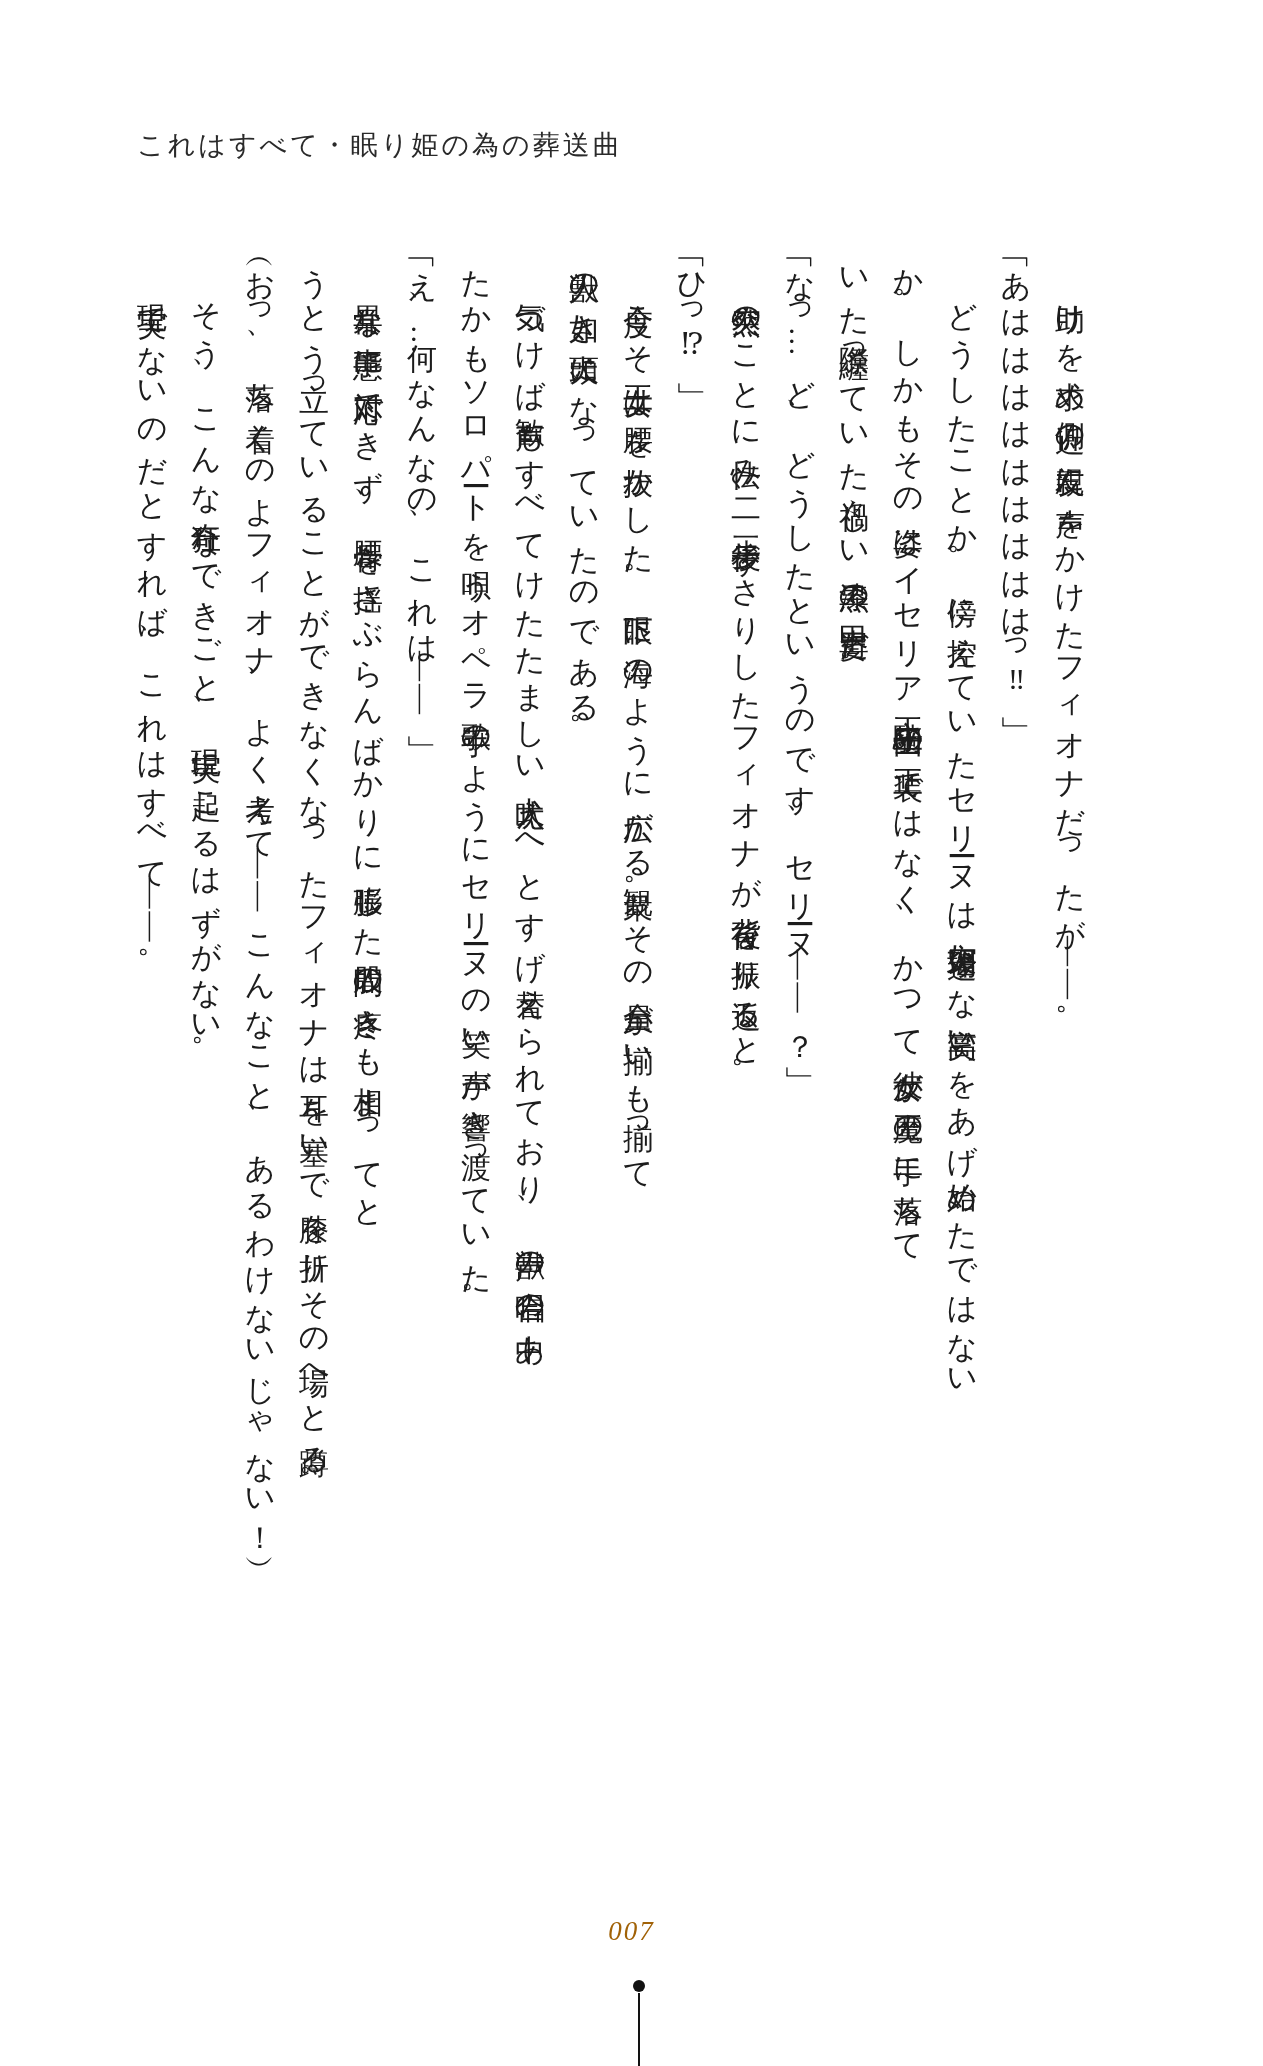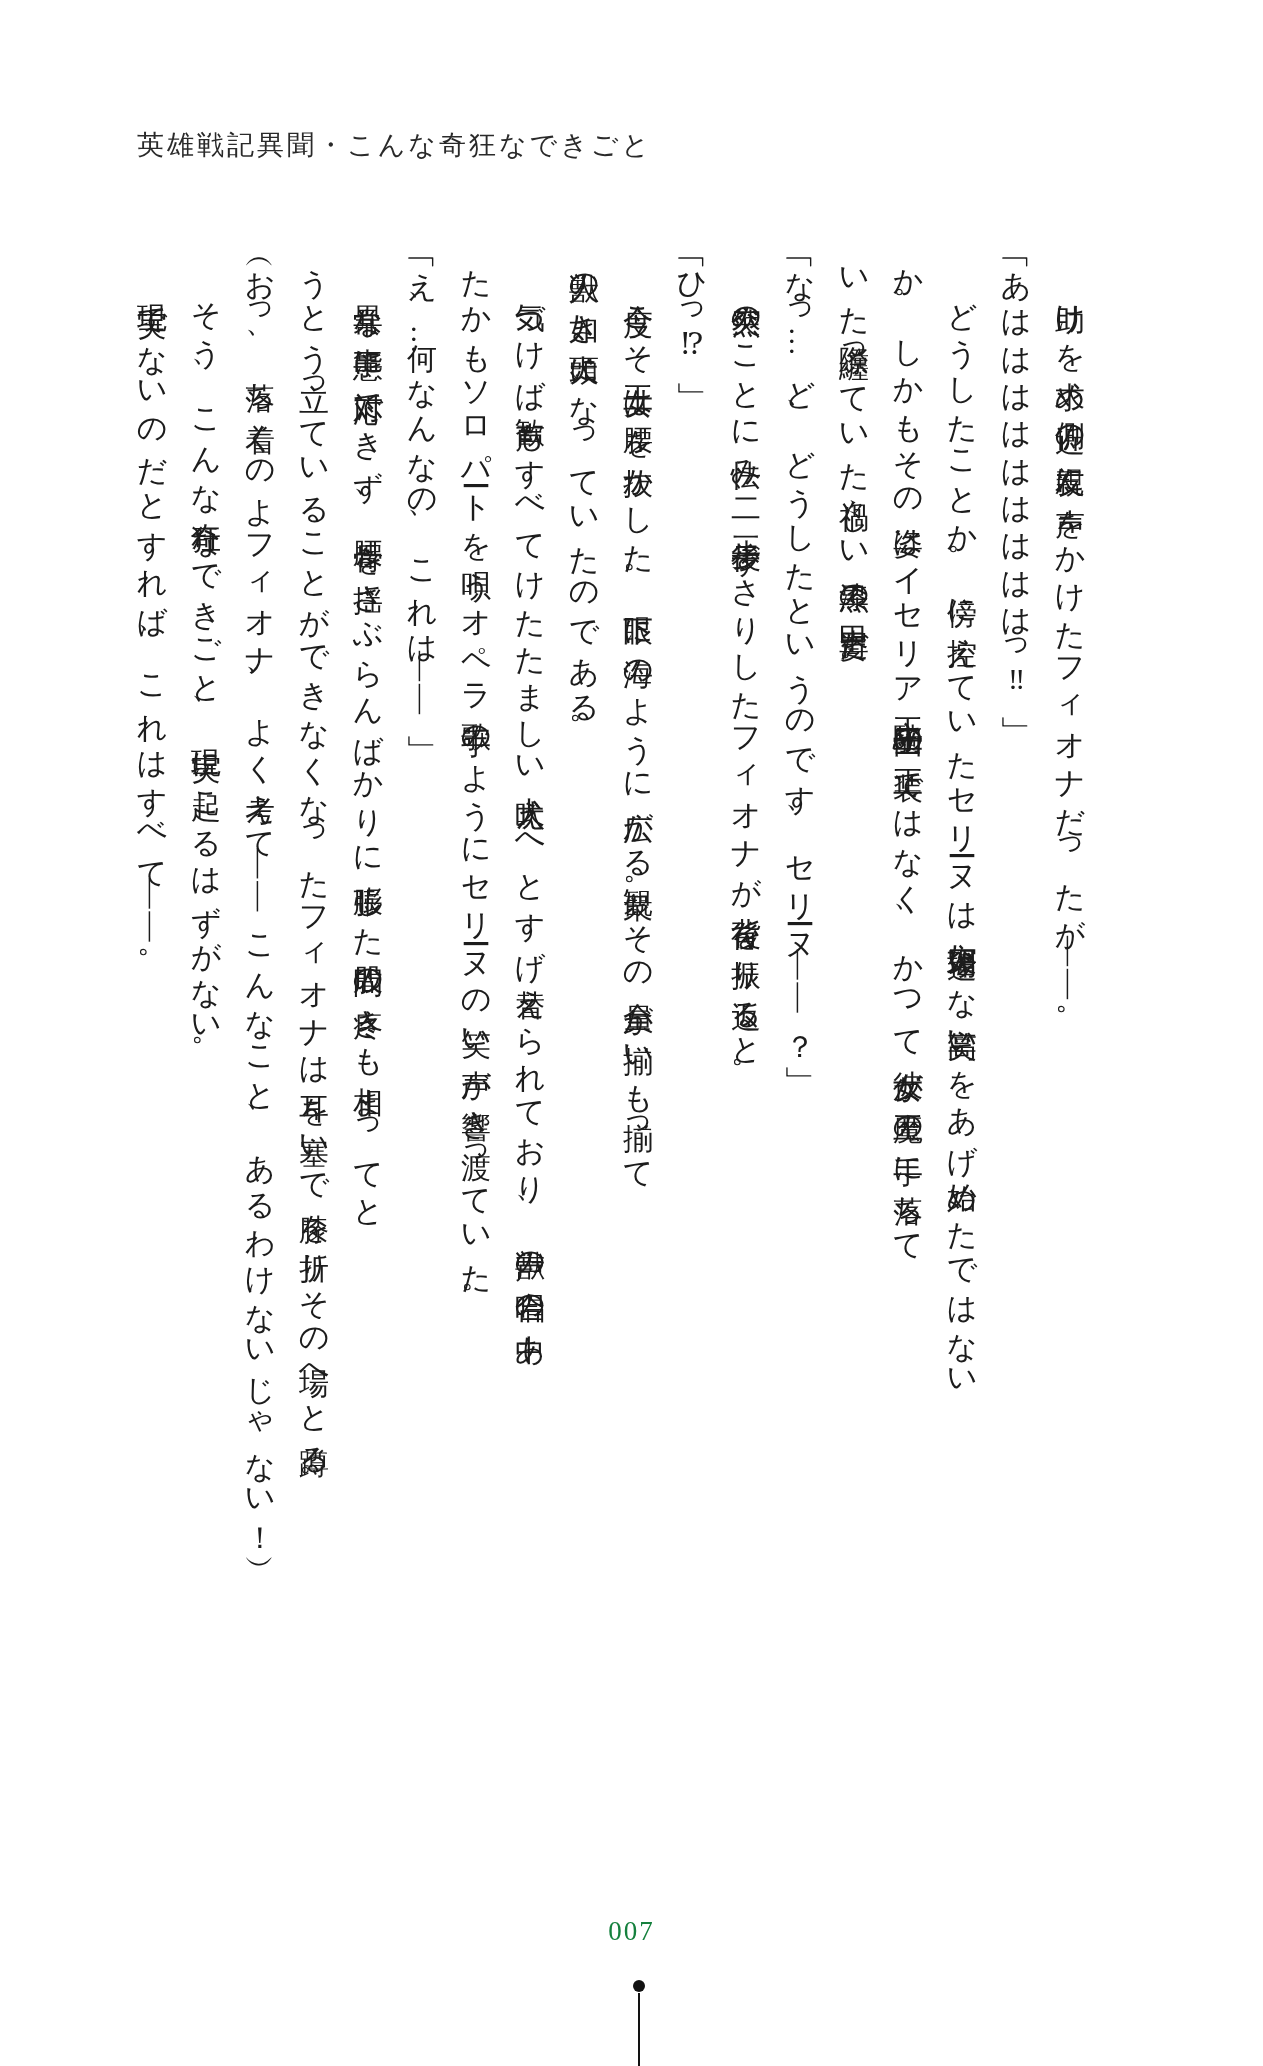"英雄戦記異聞・こんな奇狂なできごと" div.running-header { text: 英雄戦記異聞・こんな奇狂なできごと -> これはすべて・眠り姫の為の葬送曲 }
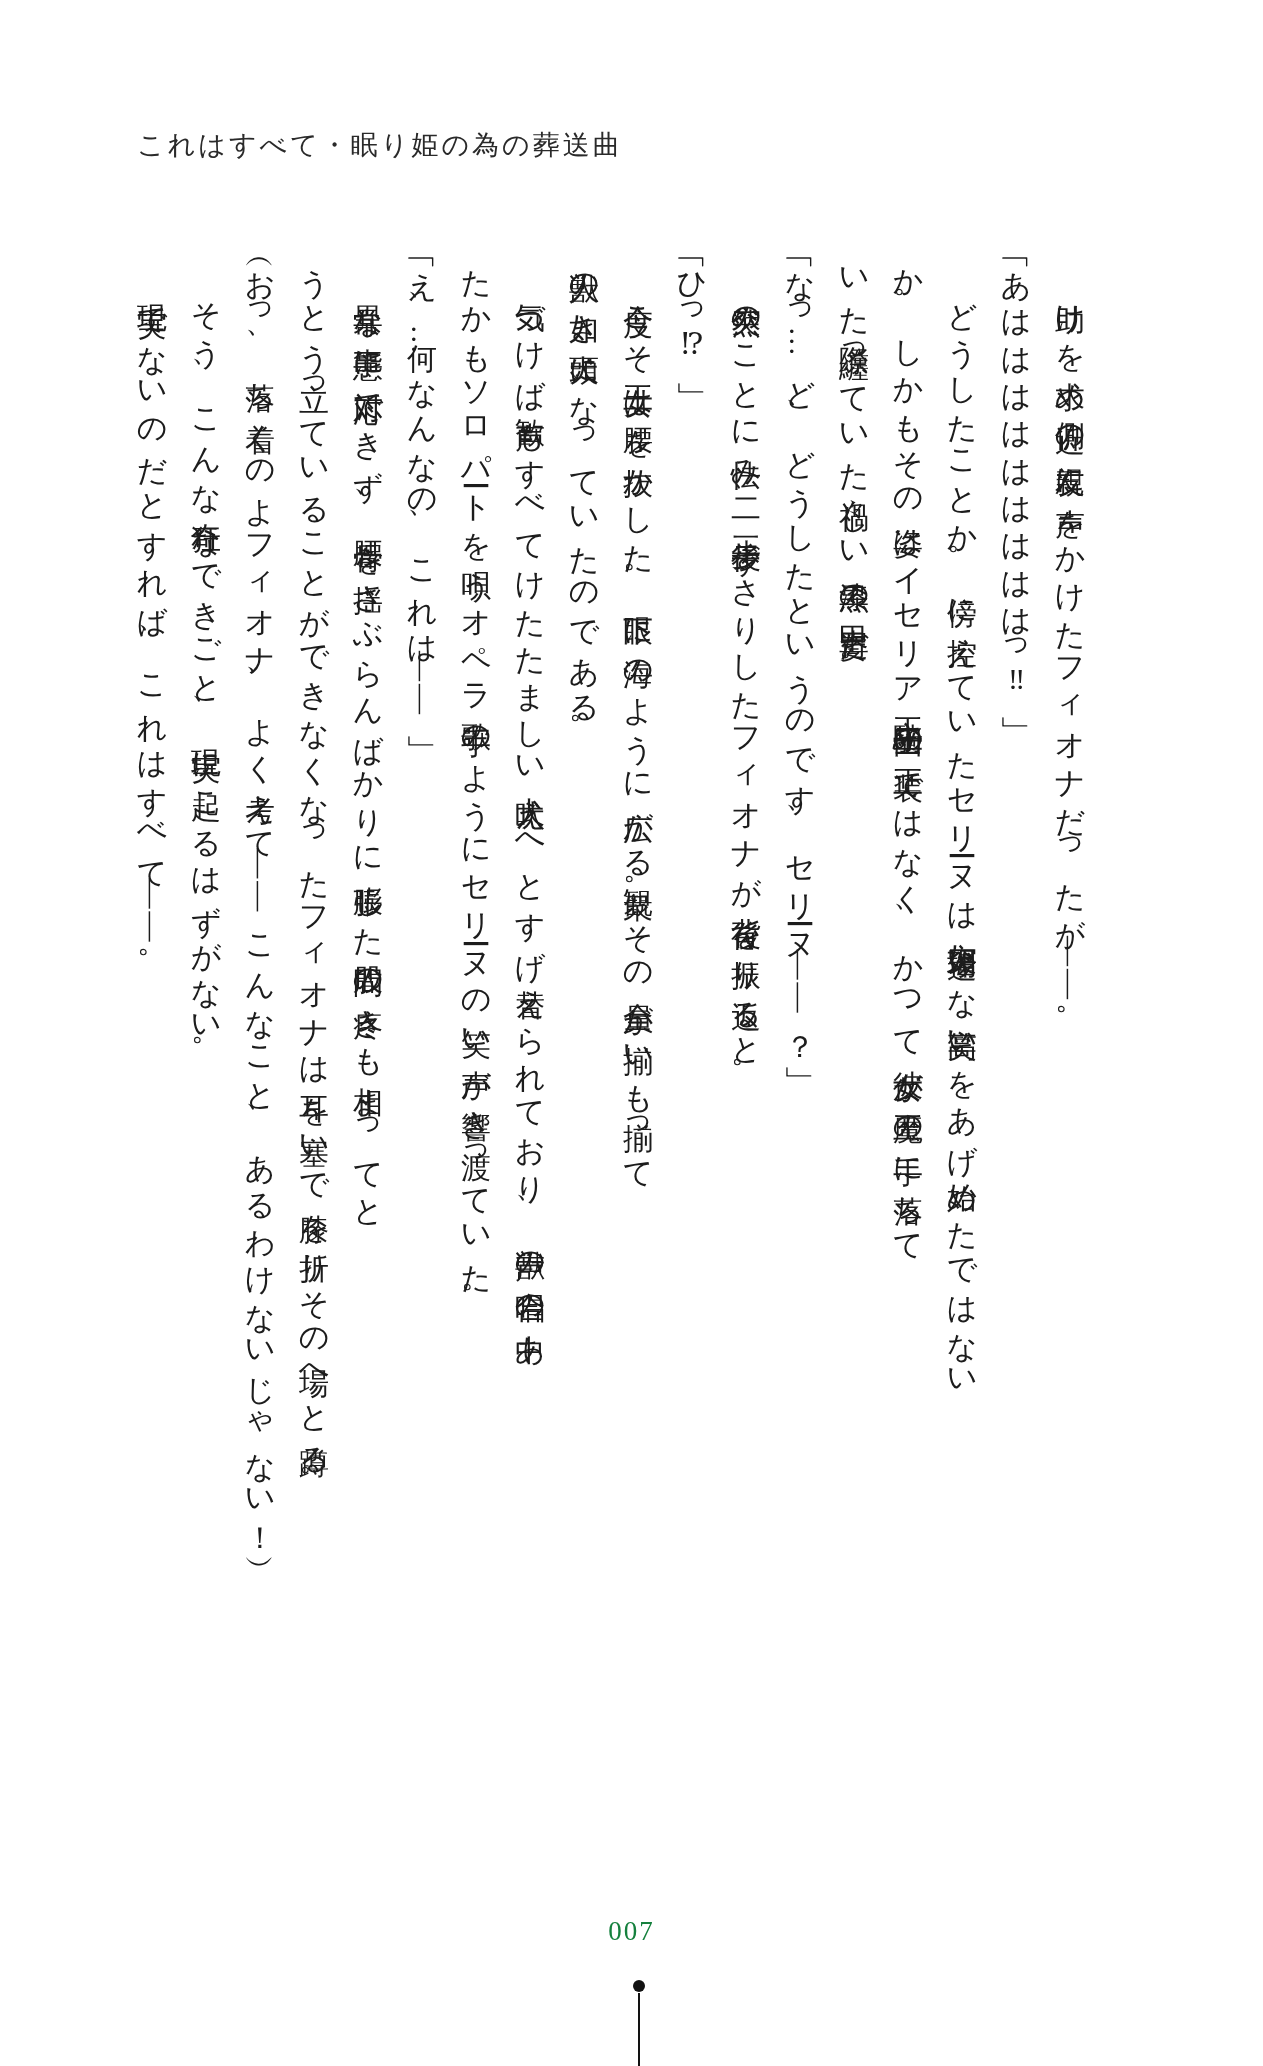"007" .page-number { color: #15803d -> #a16207; font-style: none -> italic }
